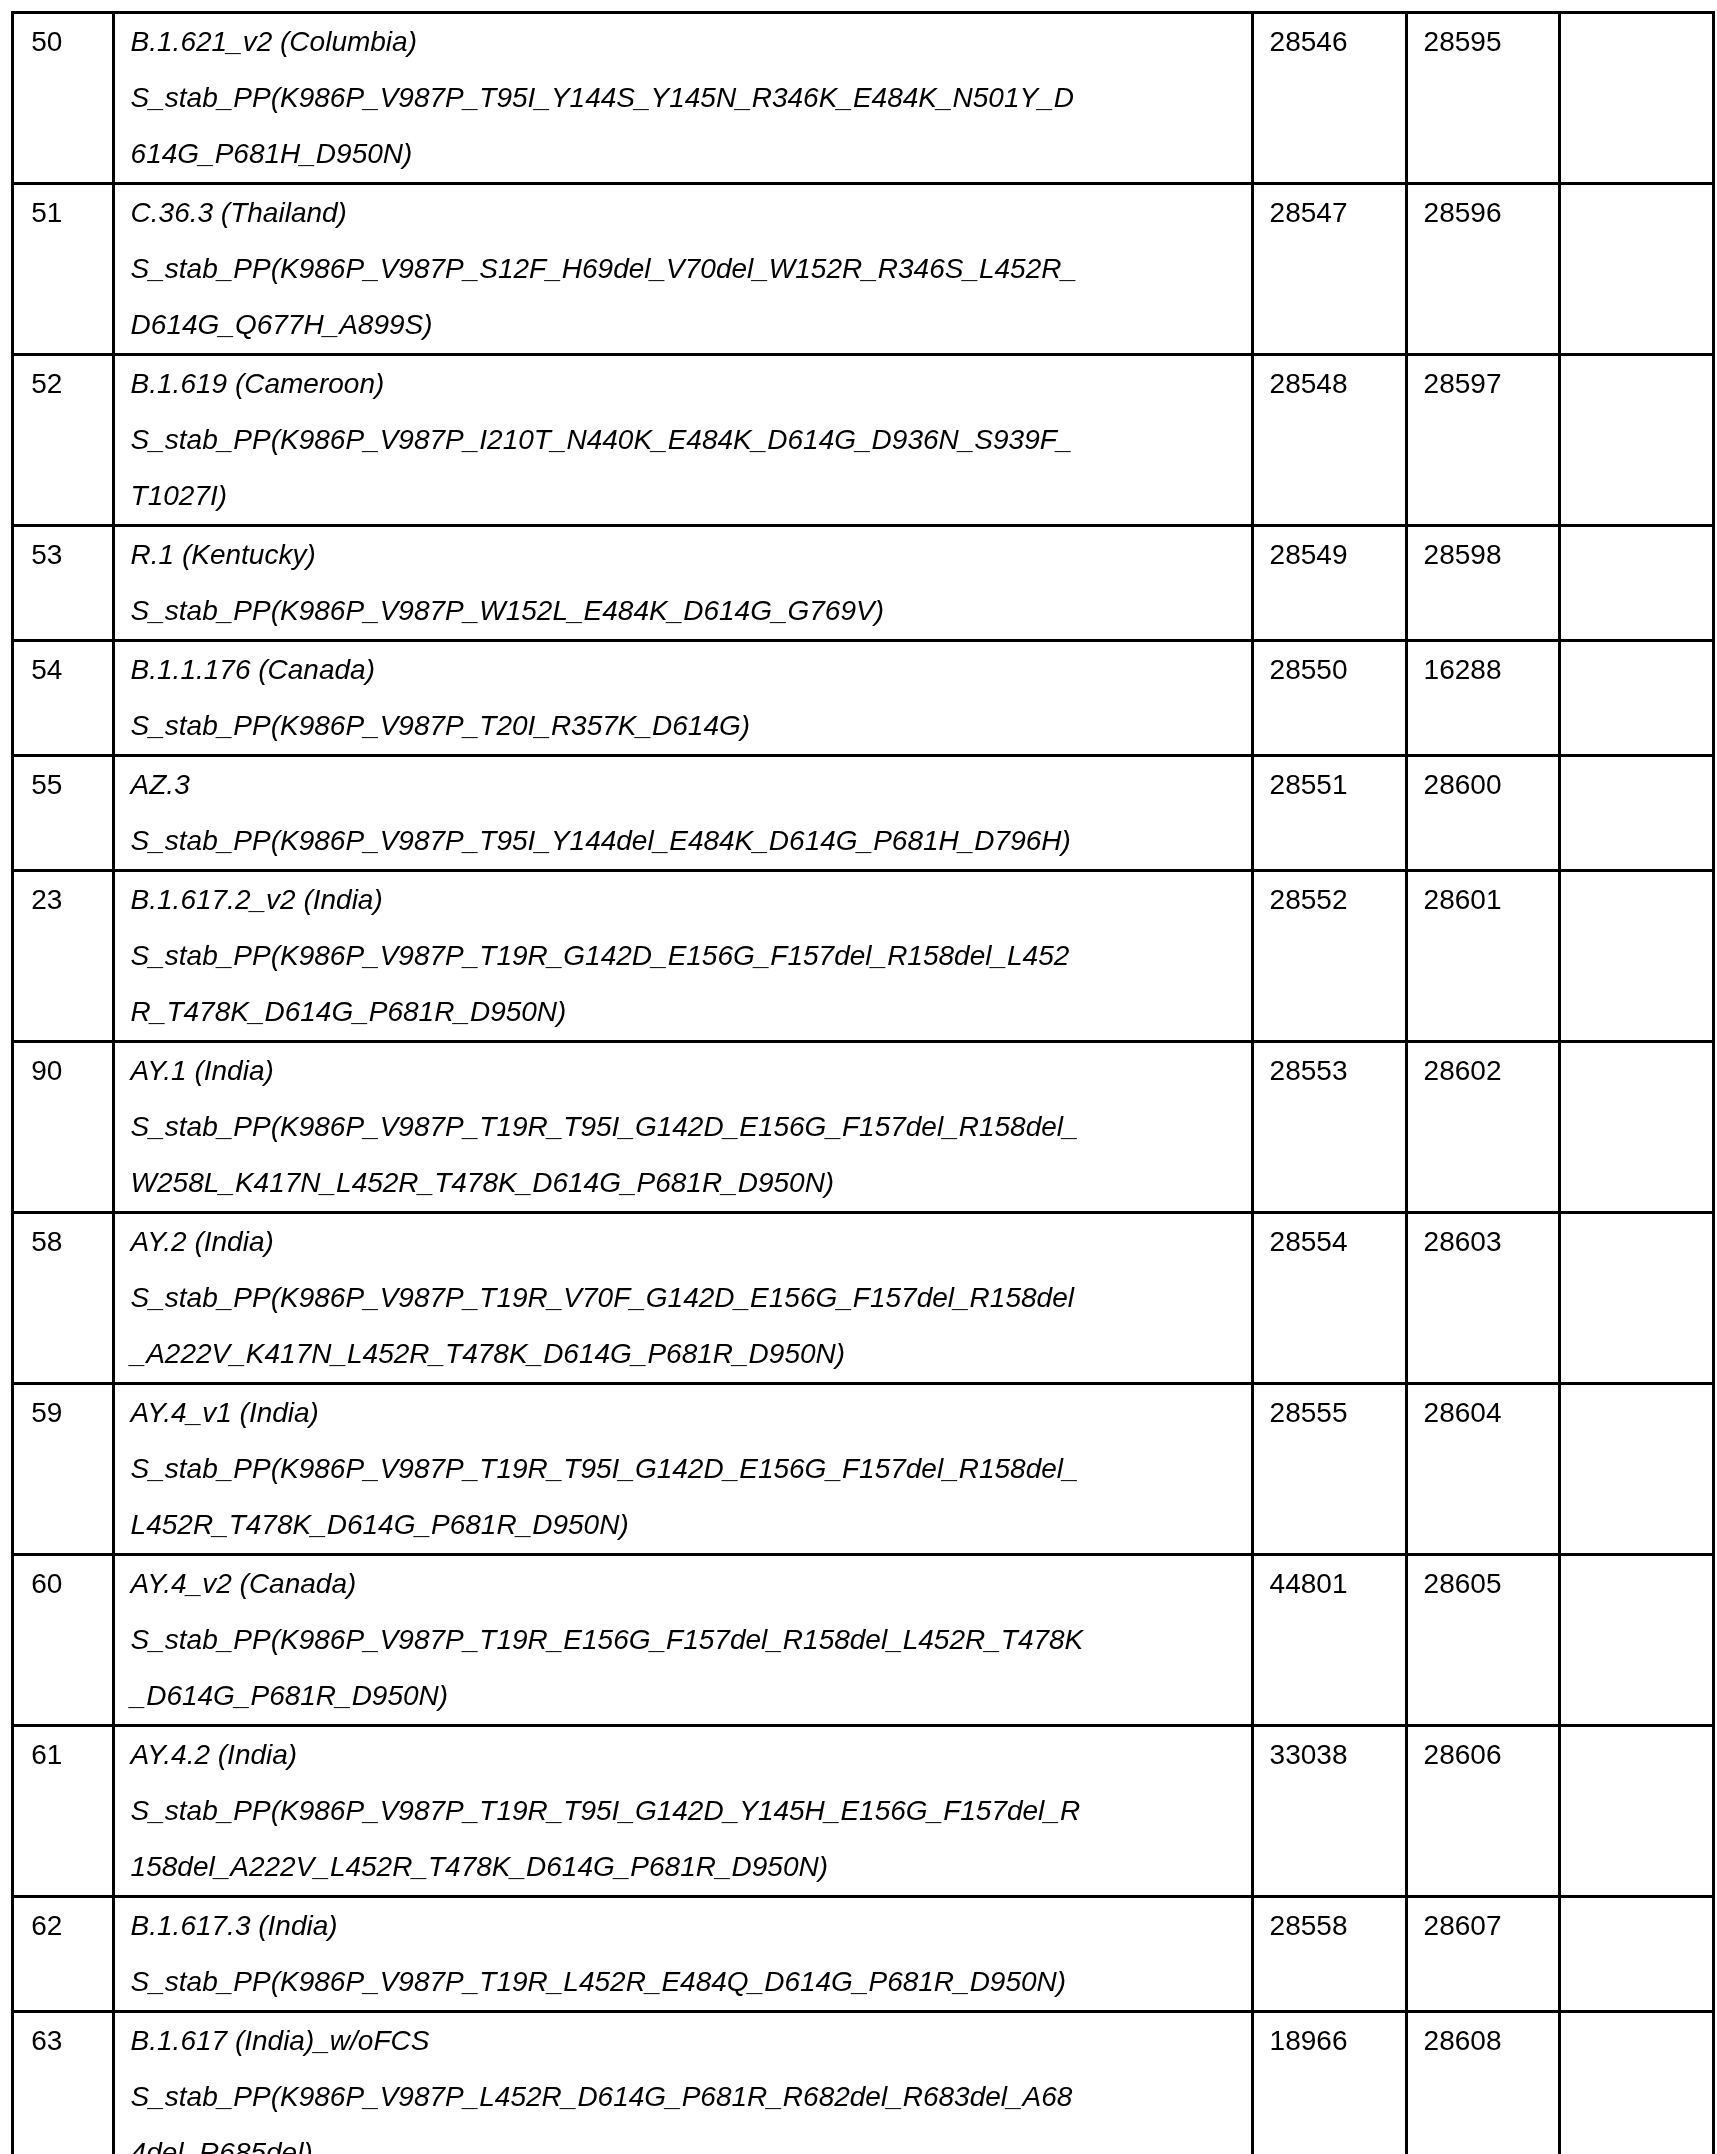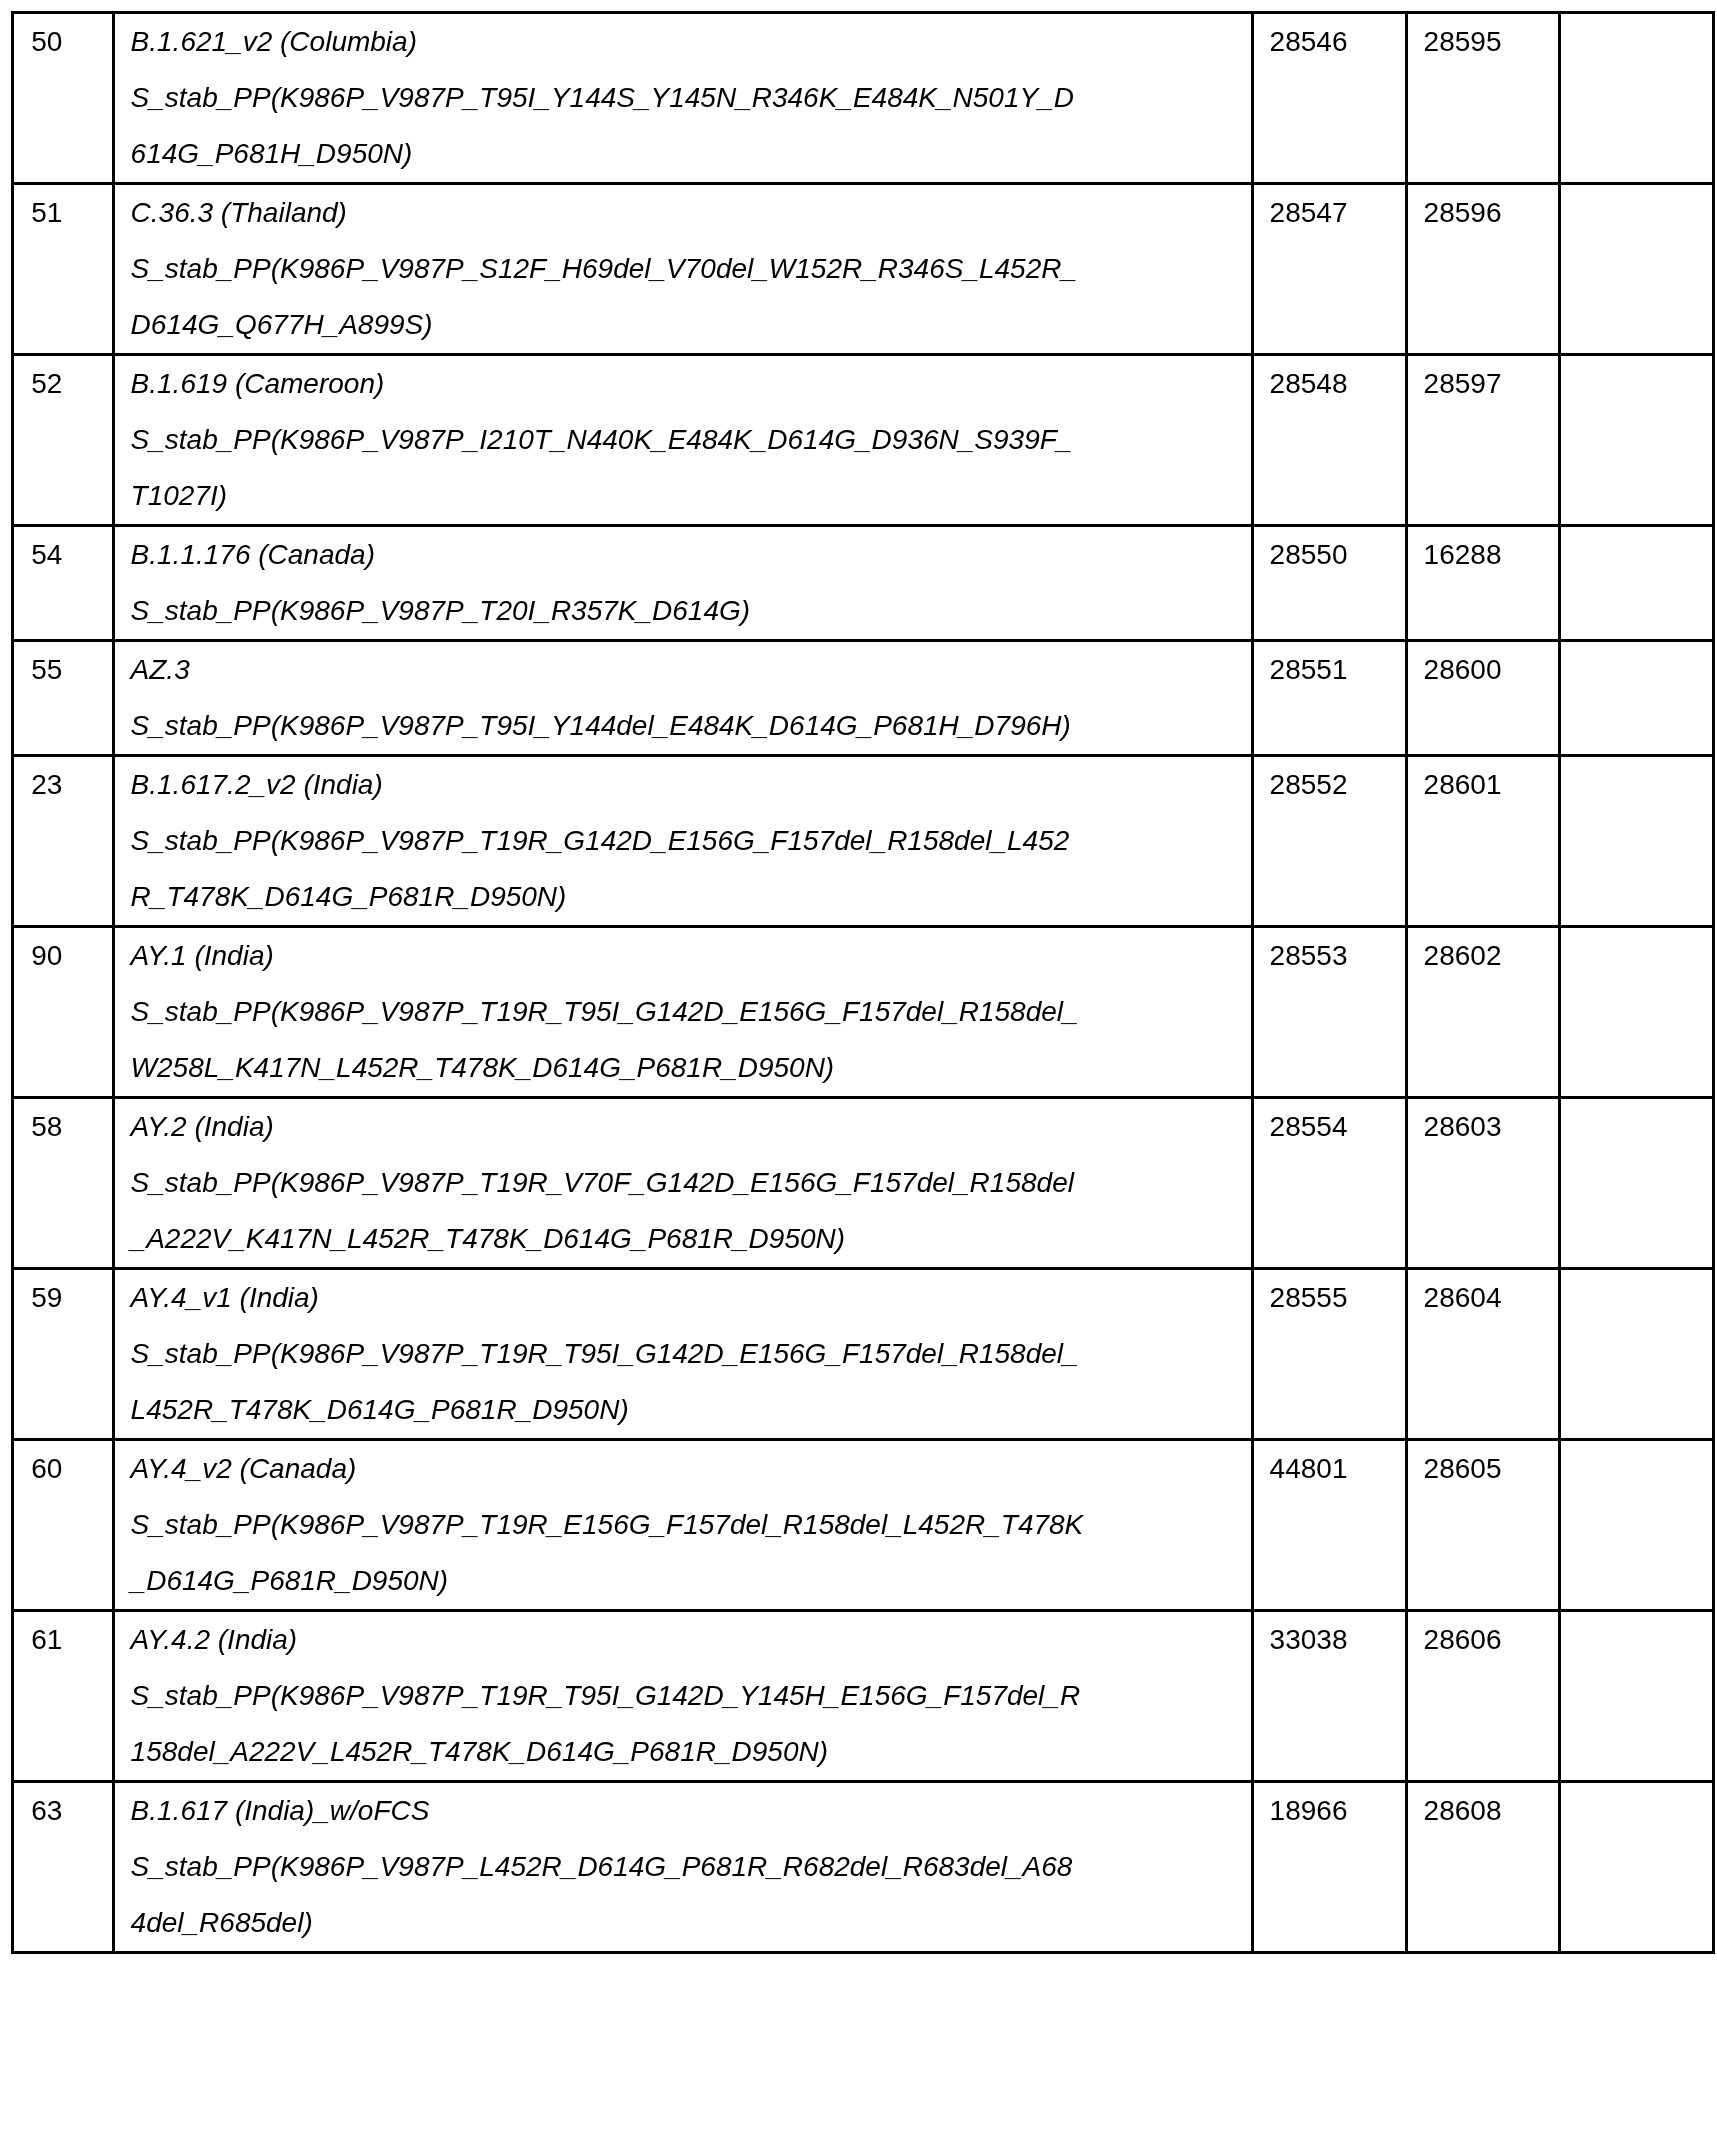"53" tr.r2 { html: none -> <tr> <td><span>53</span></td> <td> <span>R.1 (Kentucky)</span> <span>S_stab_PP(K986P_V987P_W152L_E484K_D614G_G769V)</span> </td> <td><span>28549</span></td> <td><span>28598</span></td> <td><span></span></td> </tr> }
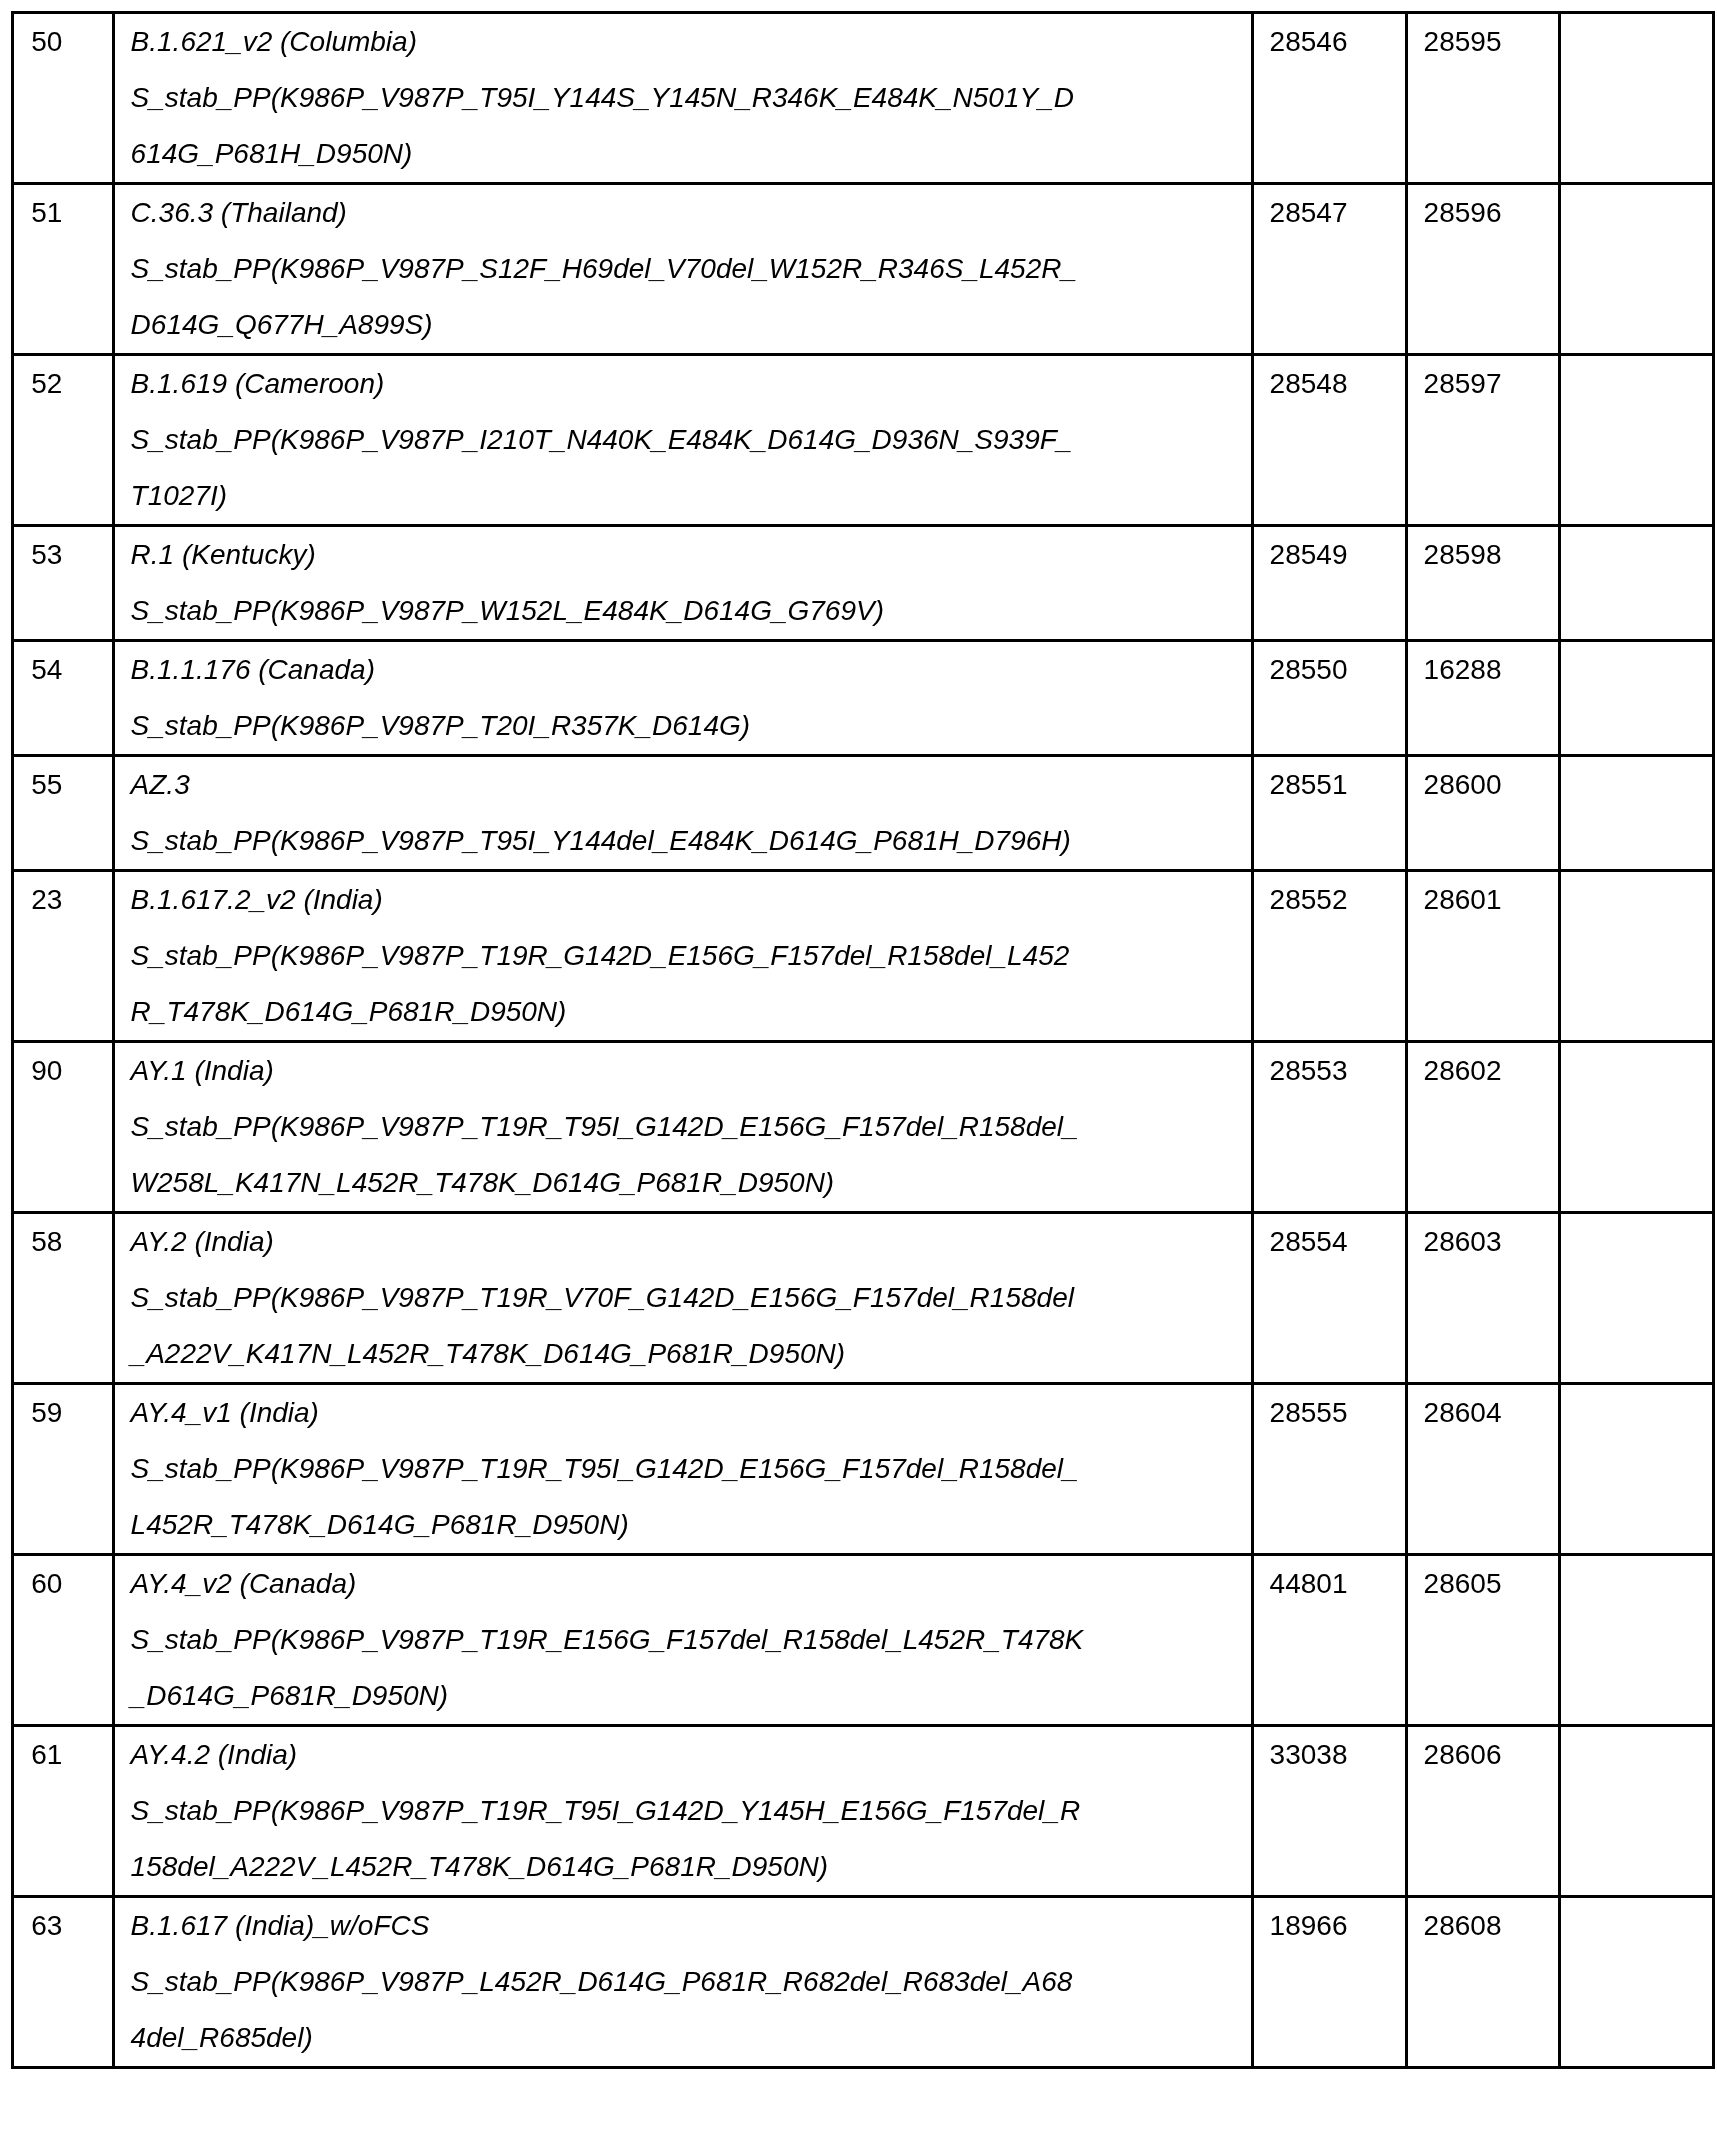"62" tr.r2 { html: none -> <tr> <td><span>62</span></td> <td> <span>B.1.617.3 (India)</span> <span>S_stab_PP(K986P_V987P_T19R_L452R_E484Q_D614G_P681R_D950N)</span> </td> <td><span>28558</span></td> <td><span>28607</span></td> <td><span></span></td> </tr> }
